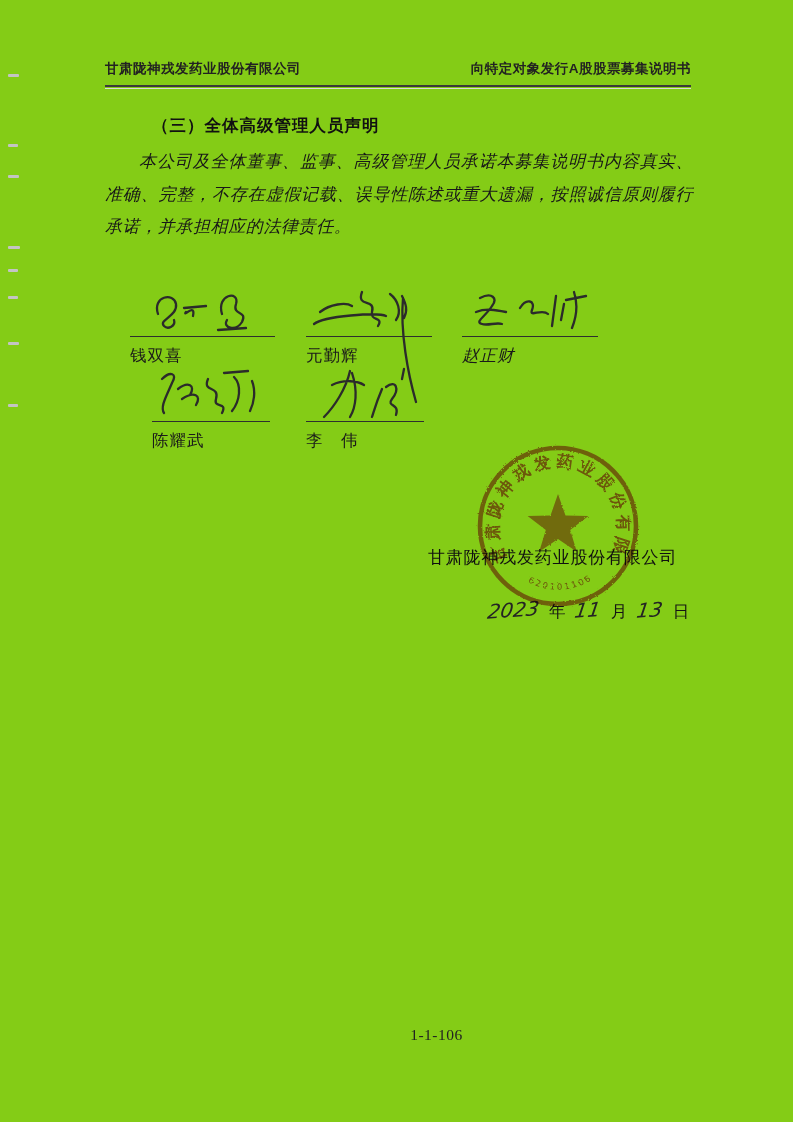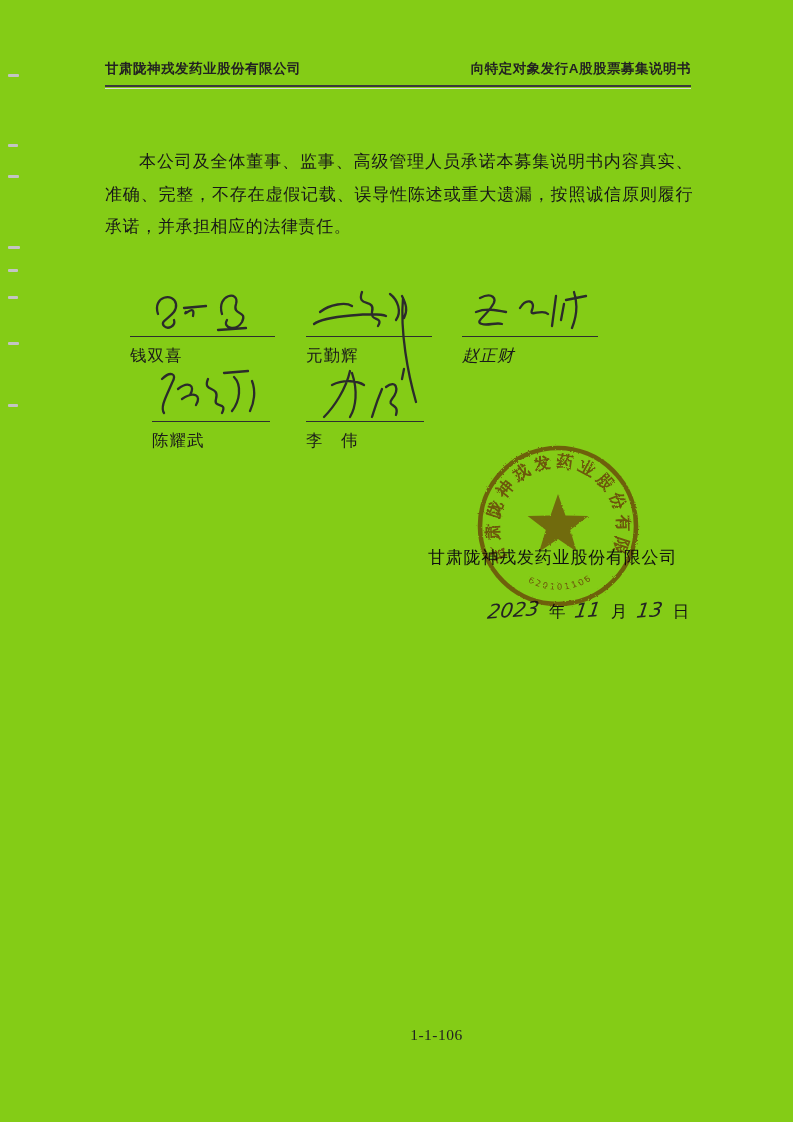"（三）全体高级管理人员声明" div.heading { html: none -> <div>（三）全体高级管理人员声明</div> }
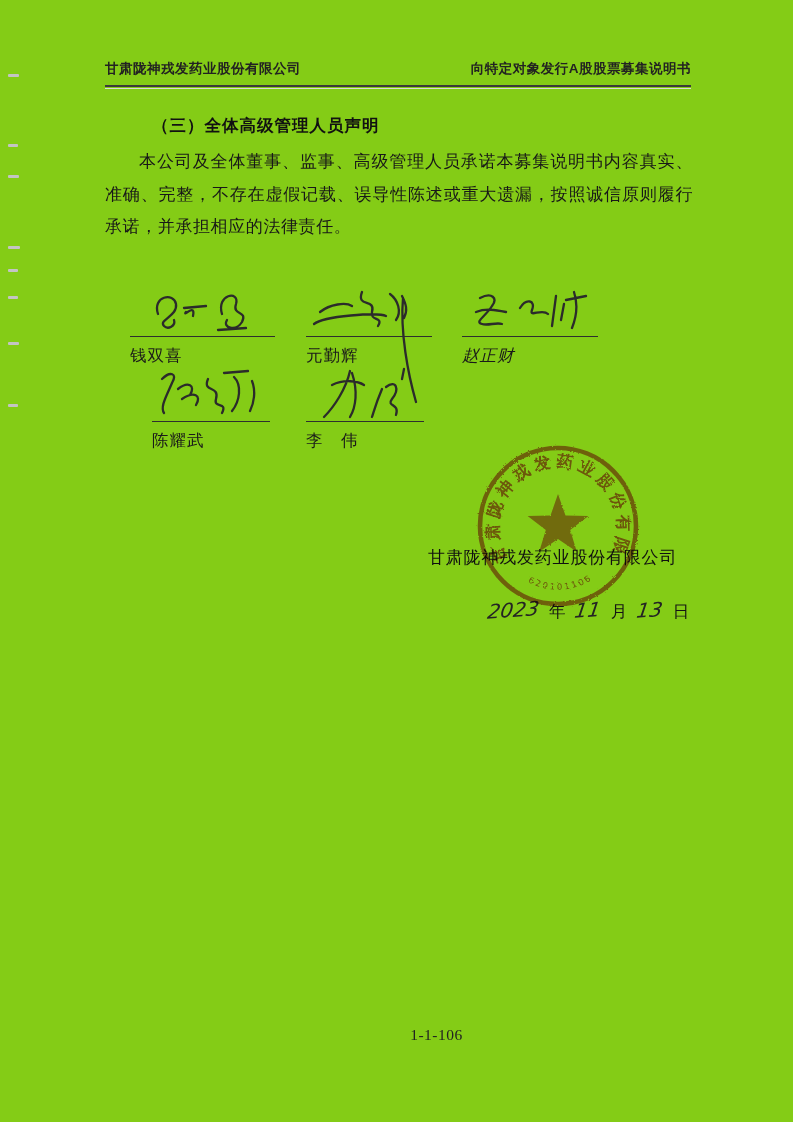"本公司及全体董事、监事、高级管理人员承诺本募集说明书内容真实、准确、完整，不存在" .para { font-style: none -> italic }
